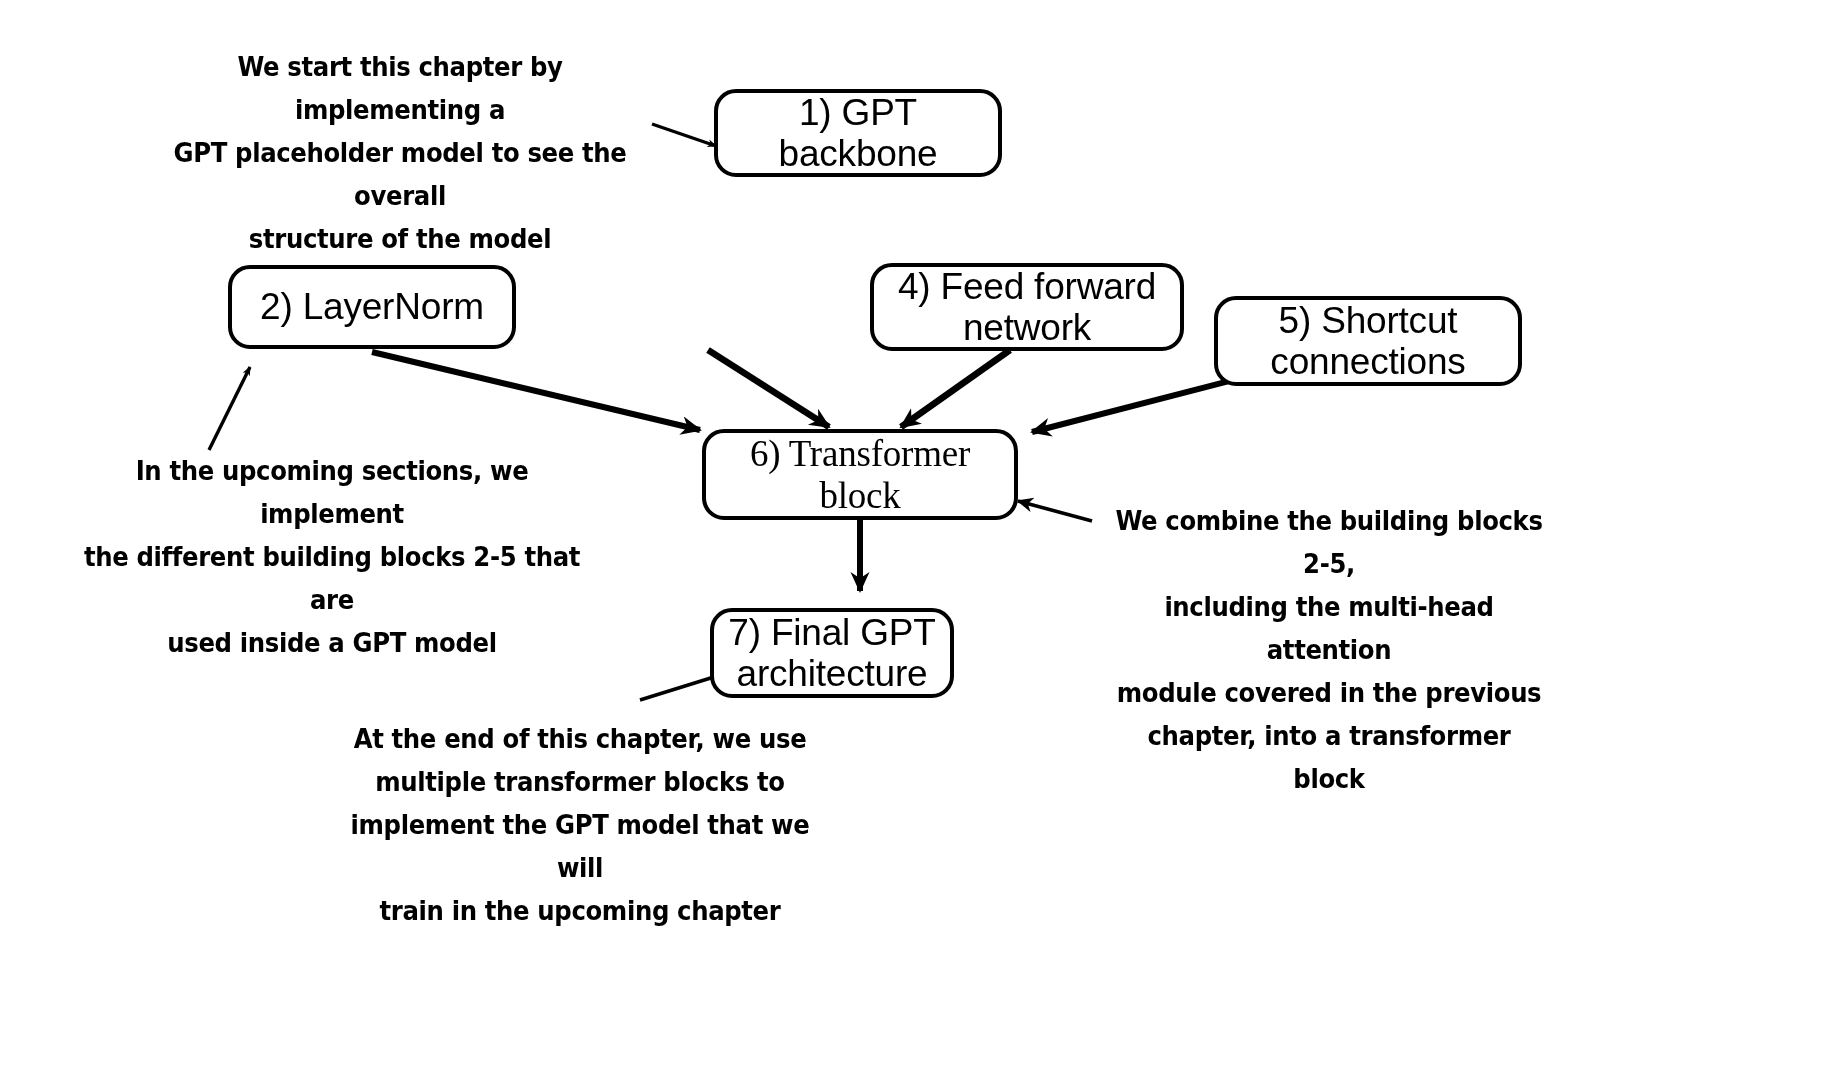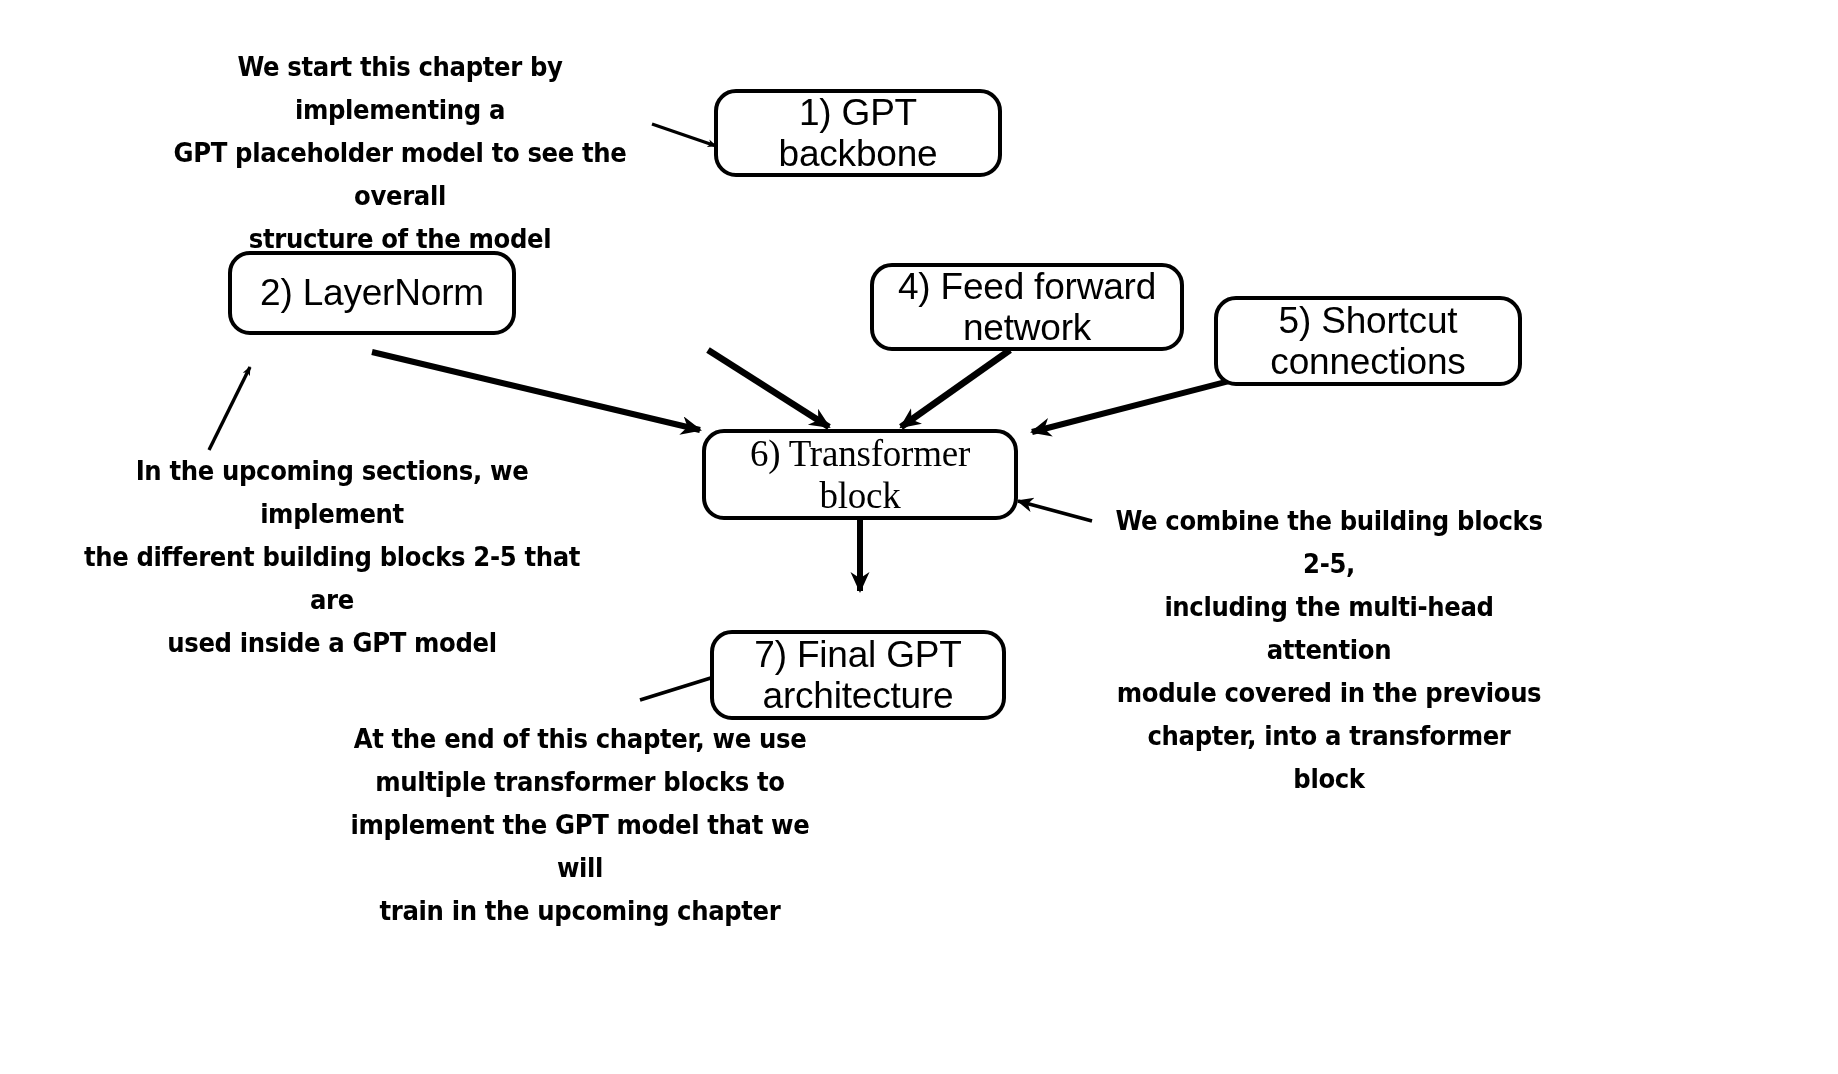"2) LayerNorm" div.node { top: 251px -> 265px }
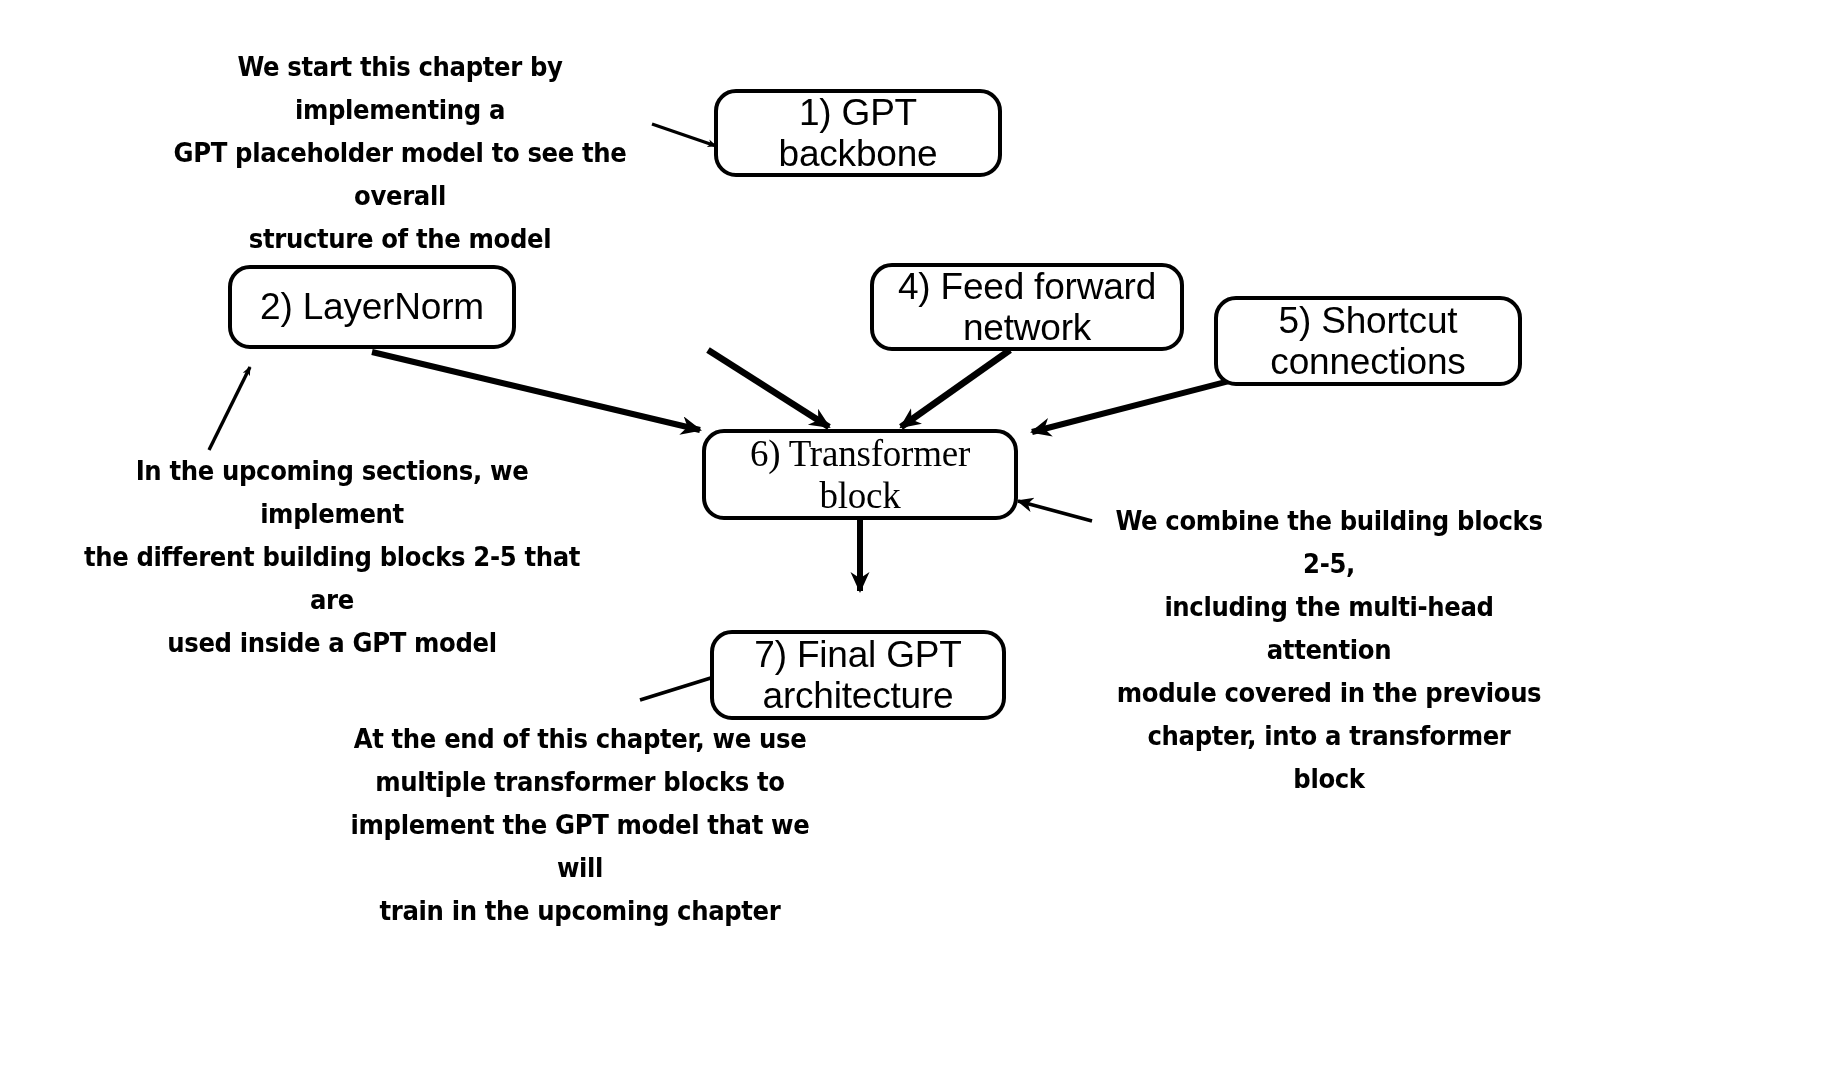"7) Final GPT" div.node { top: 630px -> 608px; width: 296px -> 244px }
